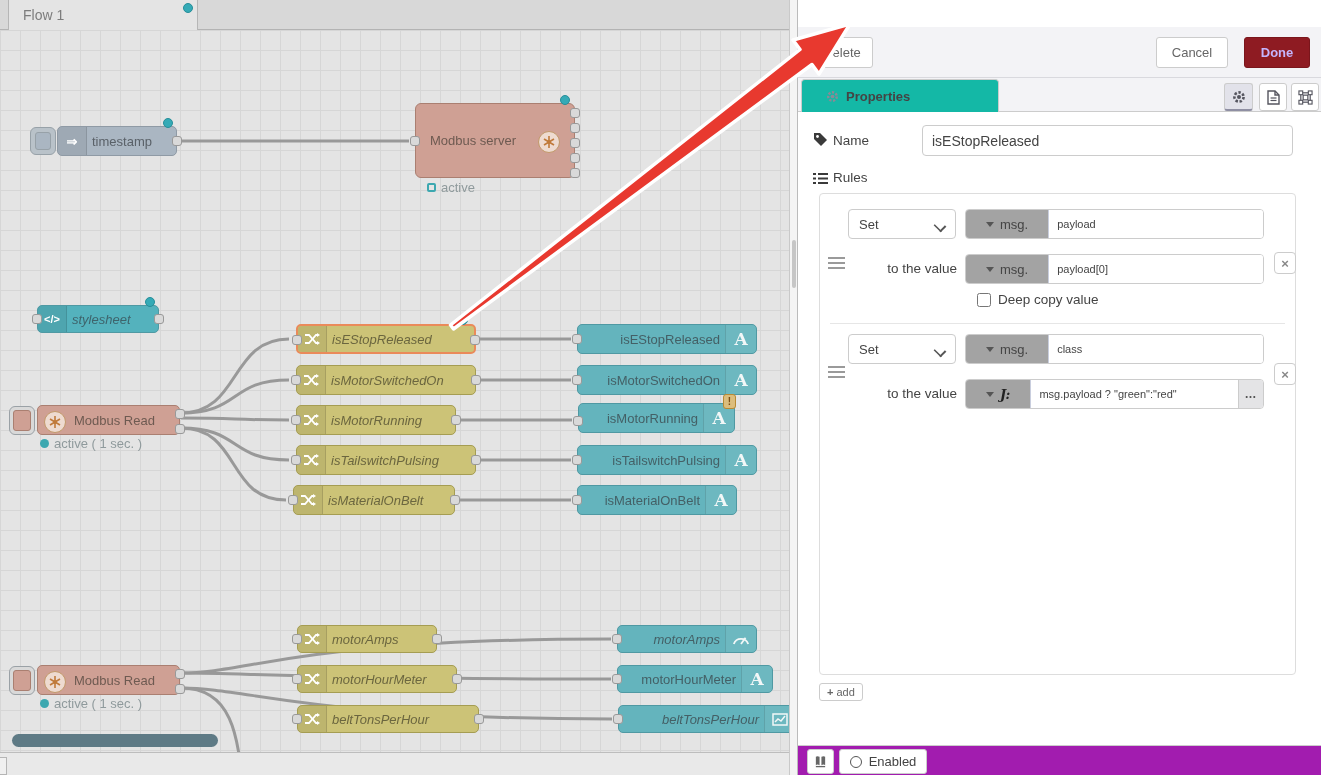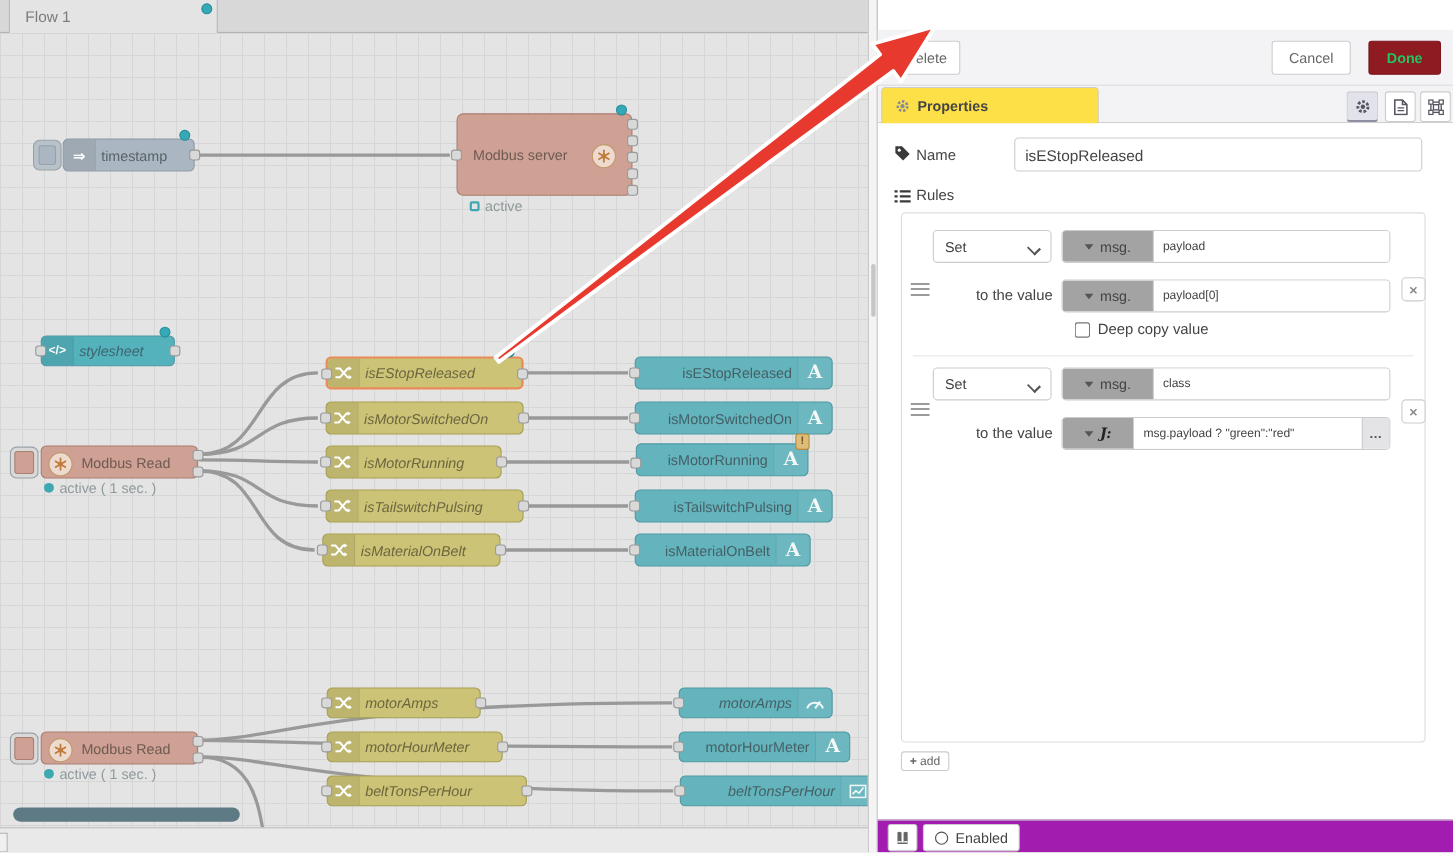"Done" .btn-red { color: #22c55e -> #c4b5fd }
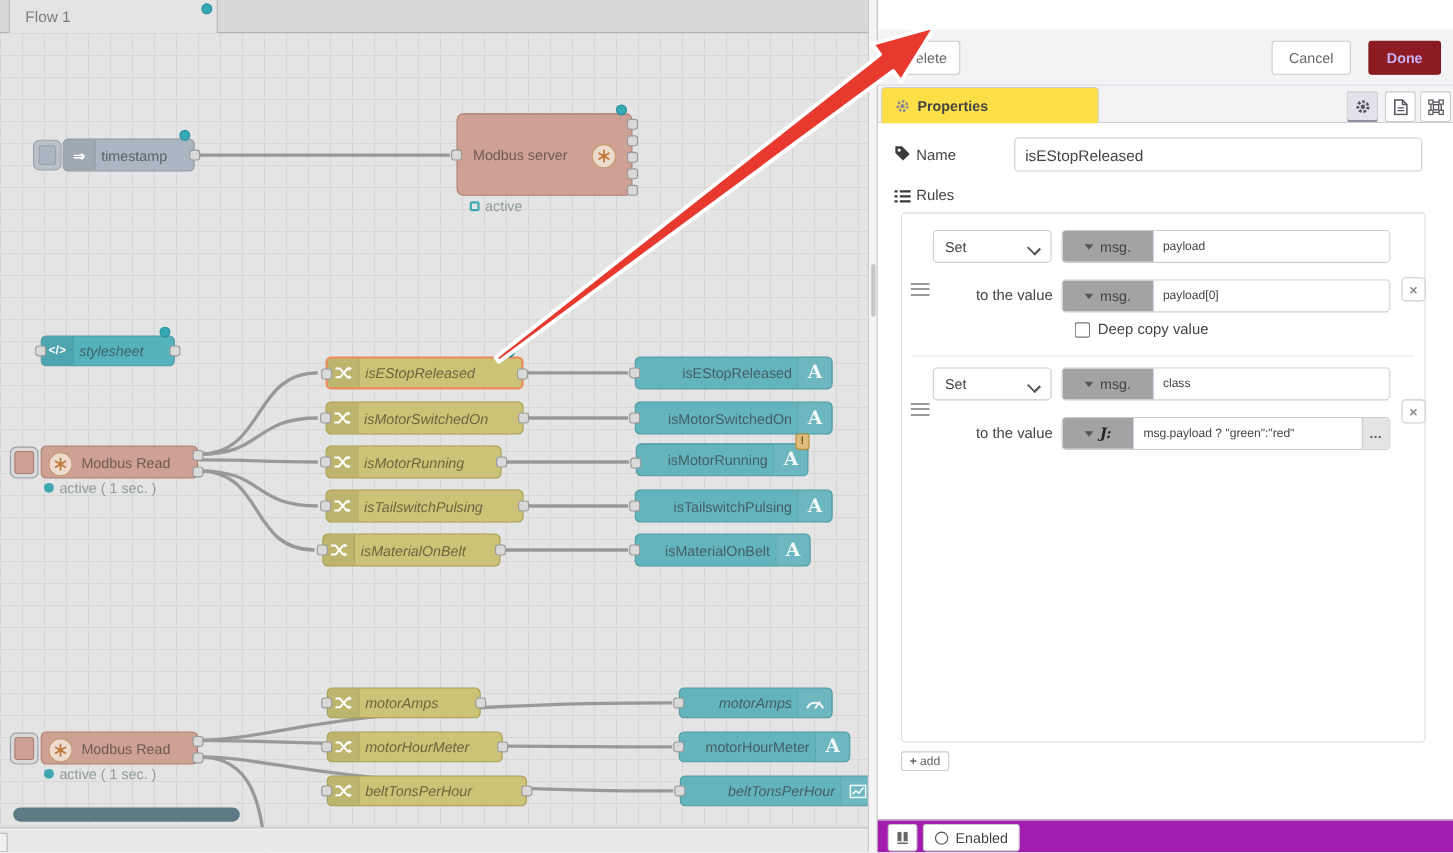"Properties" #p-tab-props { background: #fde047 -> #14b8a6; padding-left: 12px -> 24px }
